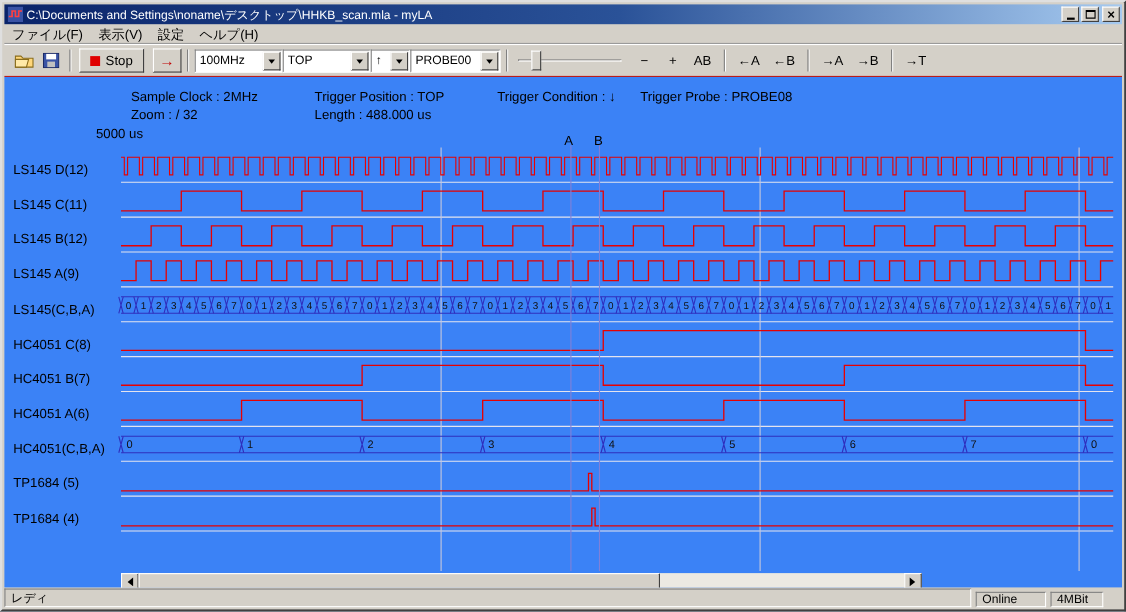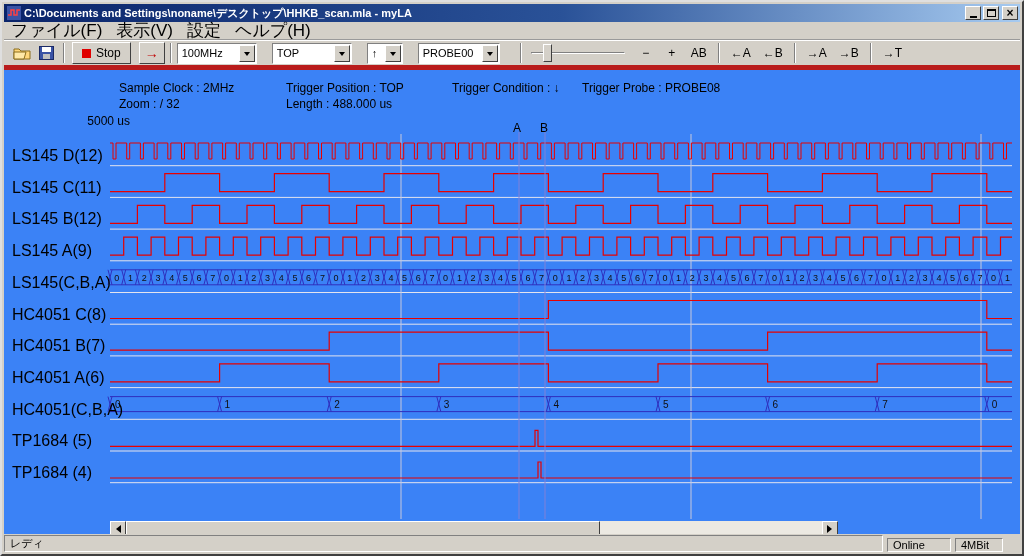"C:\Documents and" .title-text { font-weight: bold -> none }
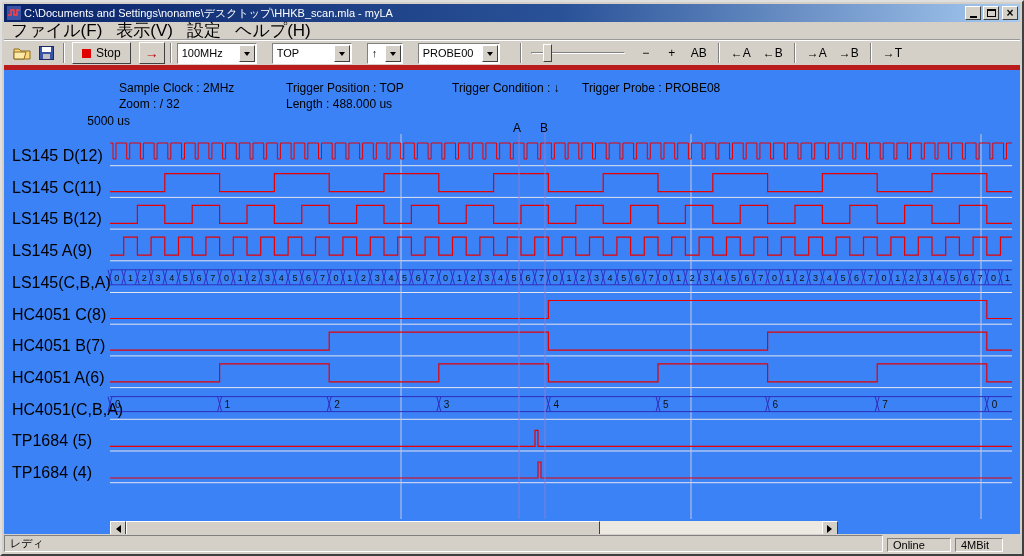"ファイル(F)" .menubar { align-items: center -> flex-start; font-size: 17px -> 12px }
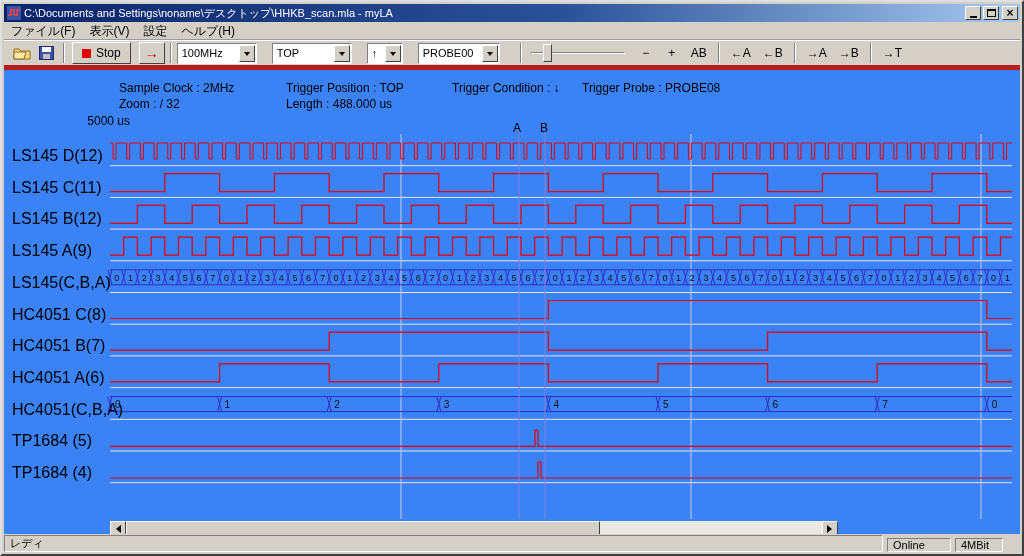"Stop" .toolbar { border-bottom: 5px solid #b91c1c -> 1px solid #b91c1c }
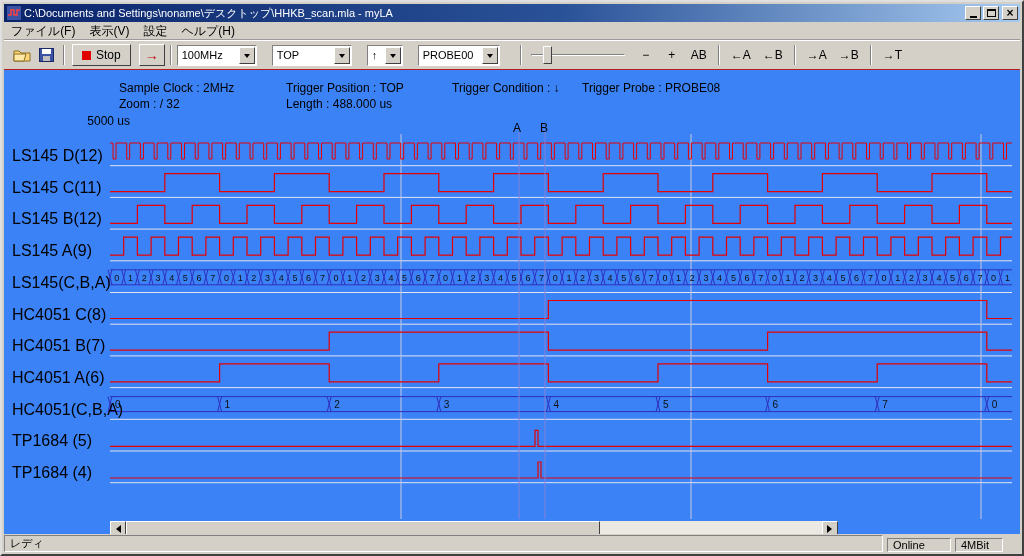"100MHz" .combo { margin-right: 15px -> 0 }
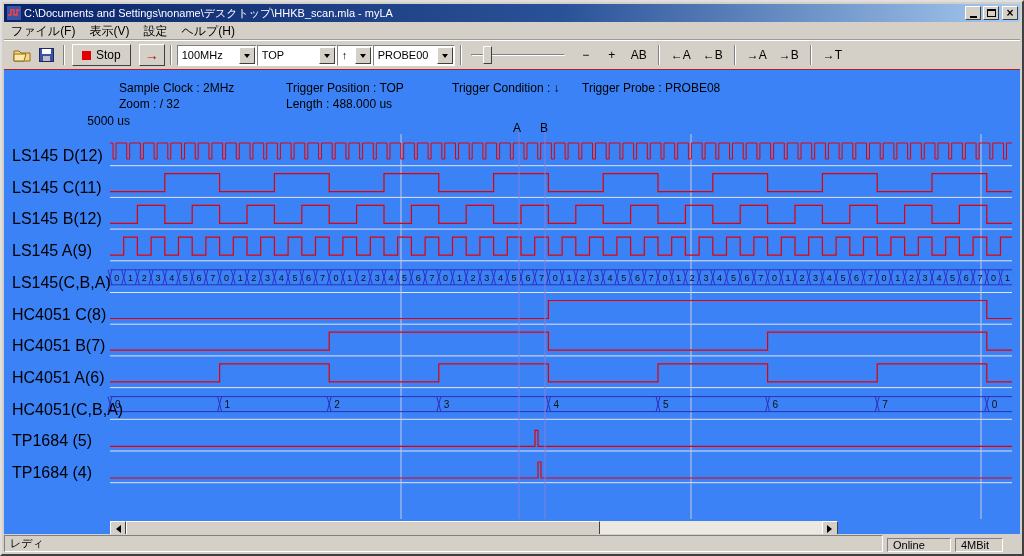"LS145 D(12)" .channel-label { font-size: 16px -> 12px }
